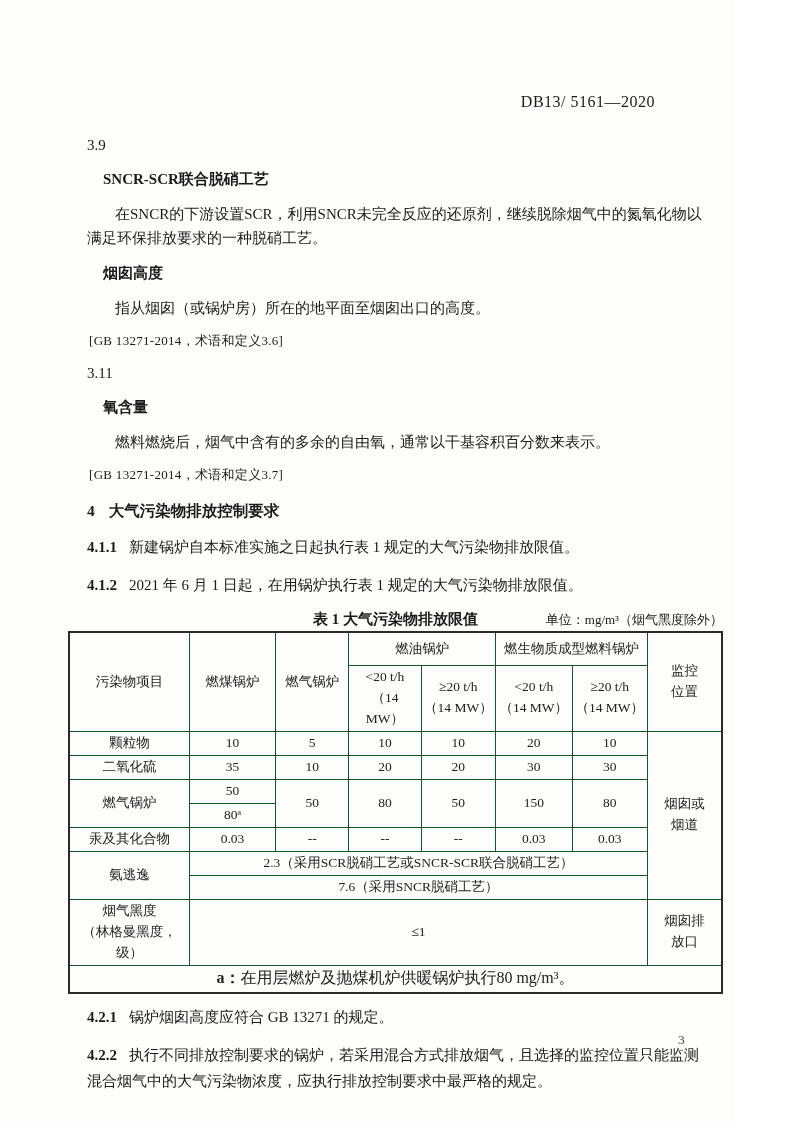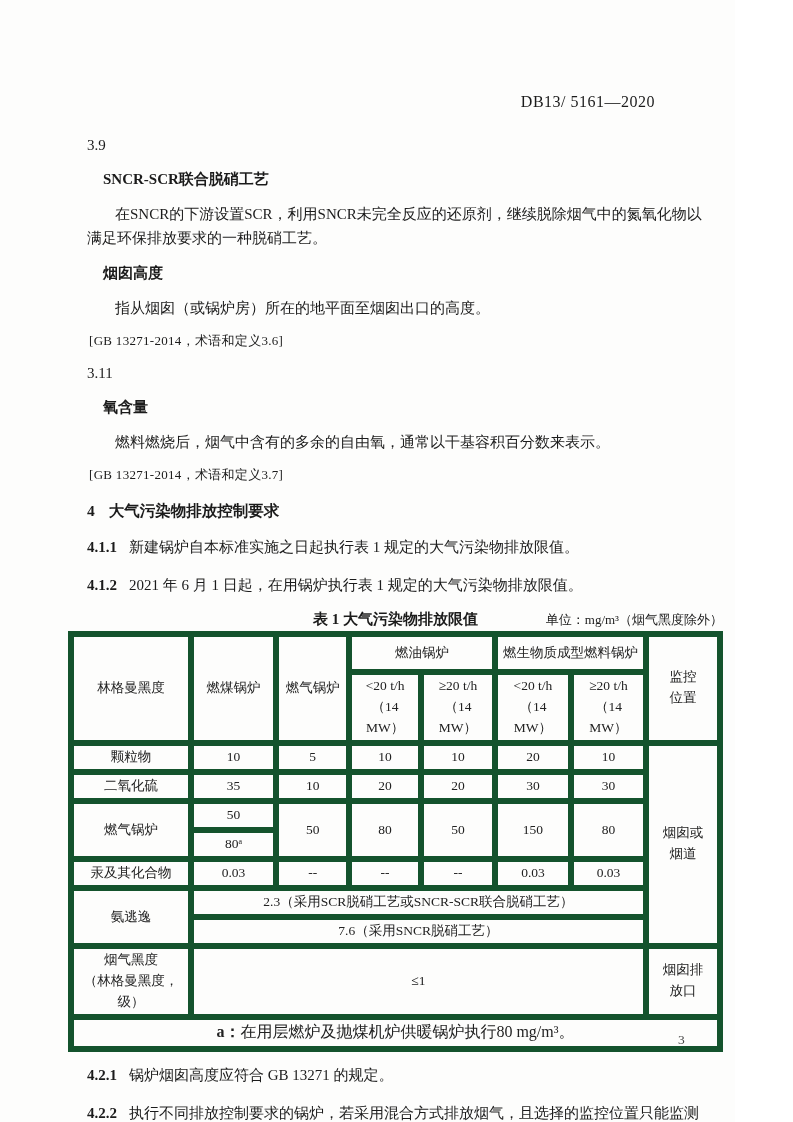"燃油锅炉" table.t1 td { border: 6px solid #14532d -> 1px solid #14532d }
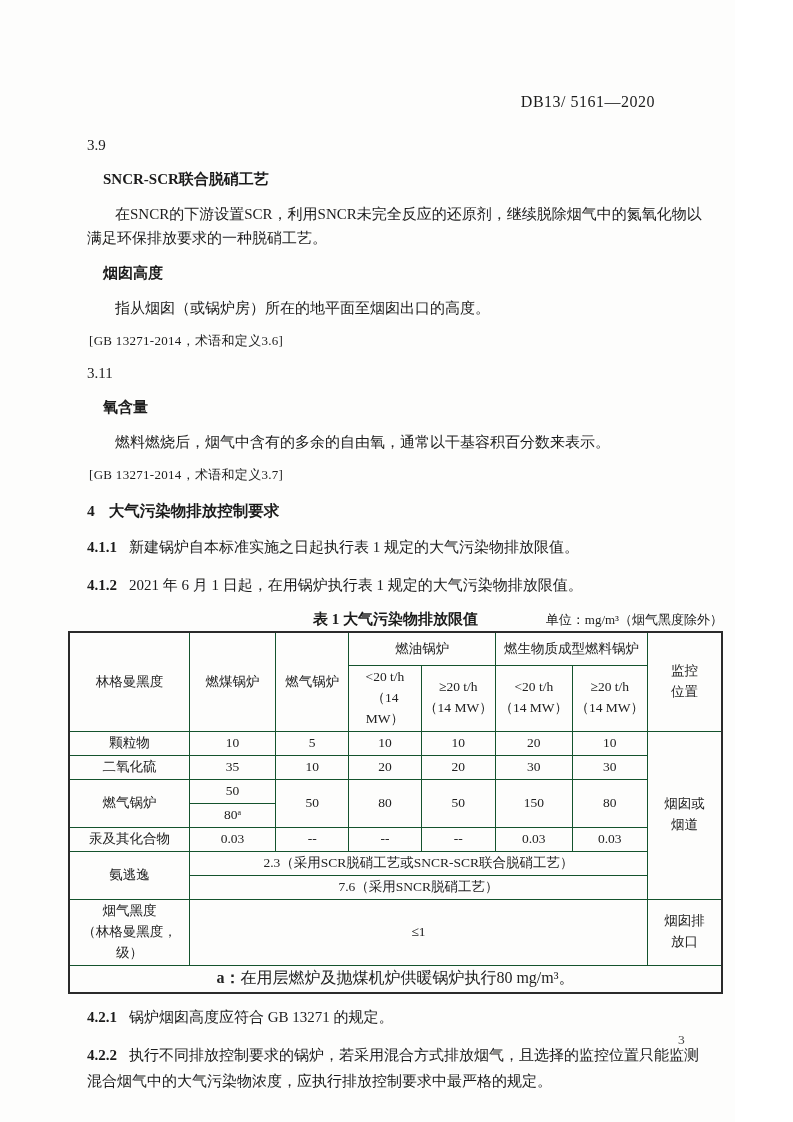"林格曼黑度" td { text: 林格曼黑度 -> 污染物项目 }
